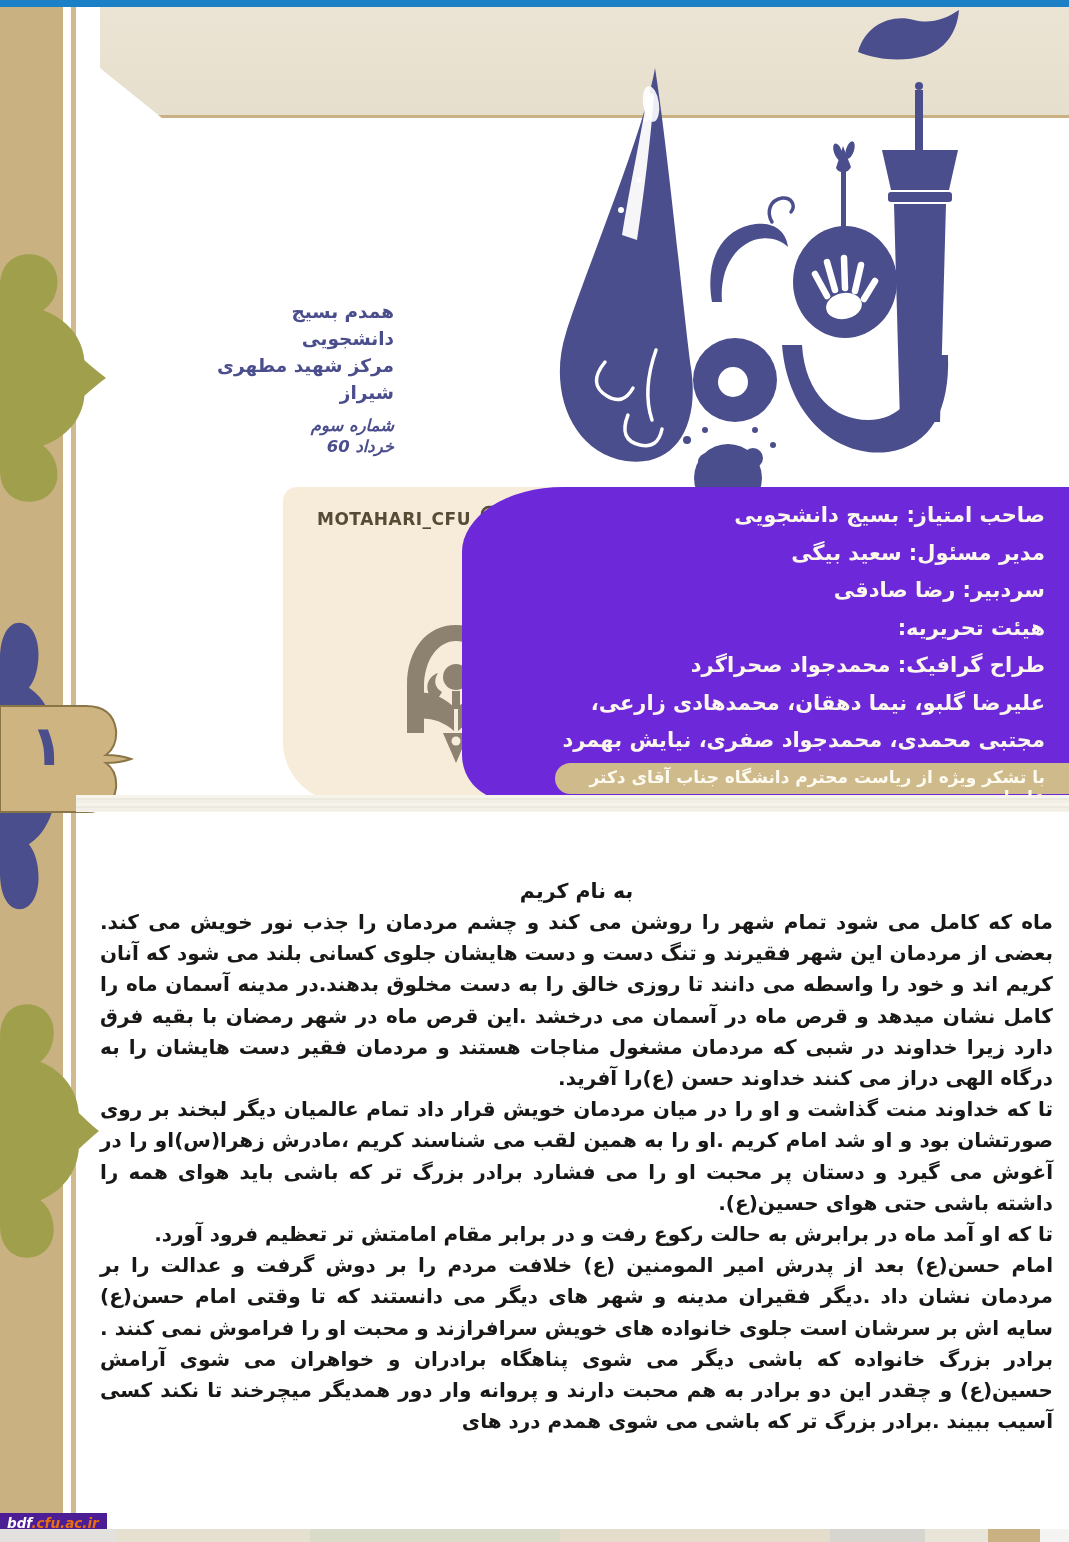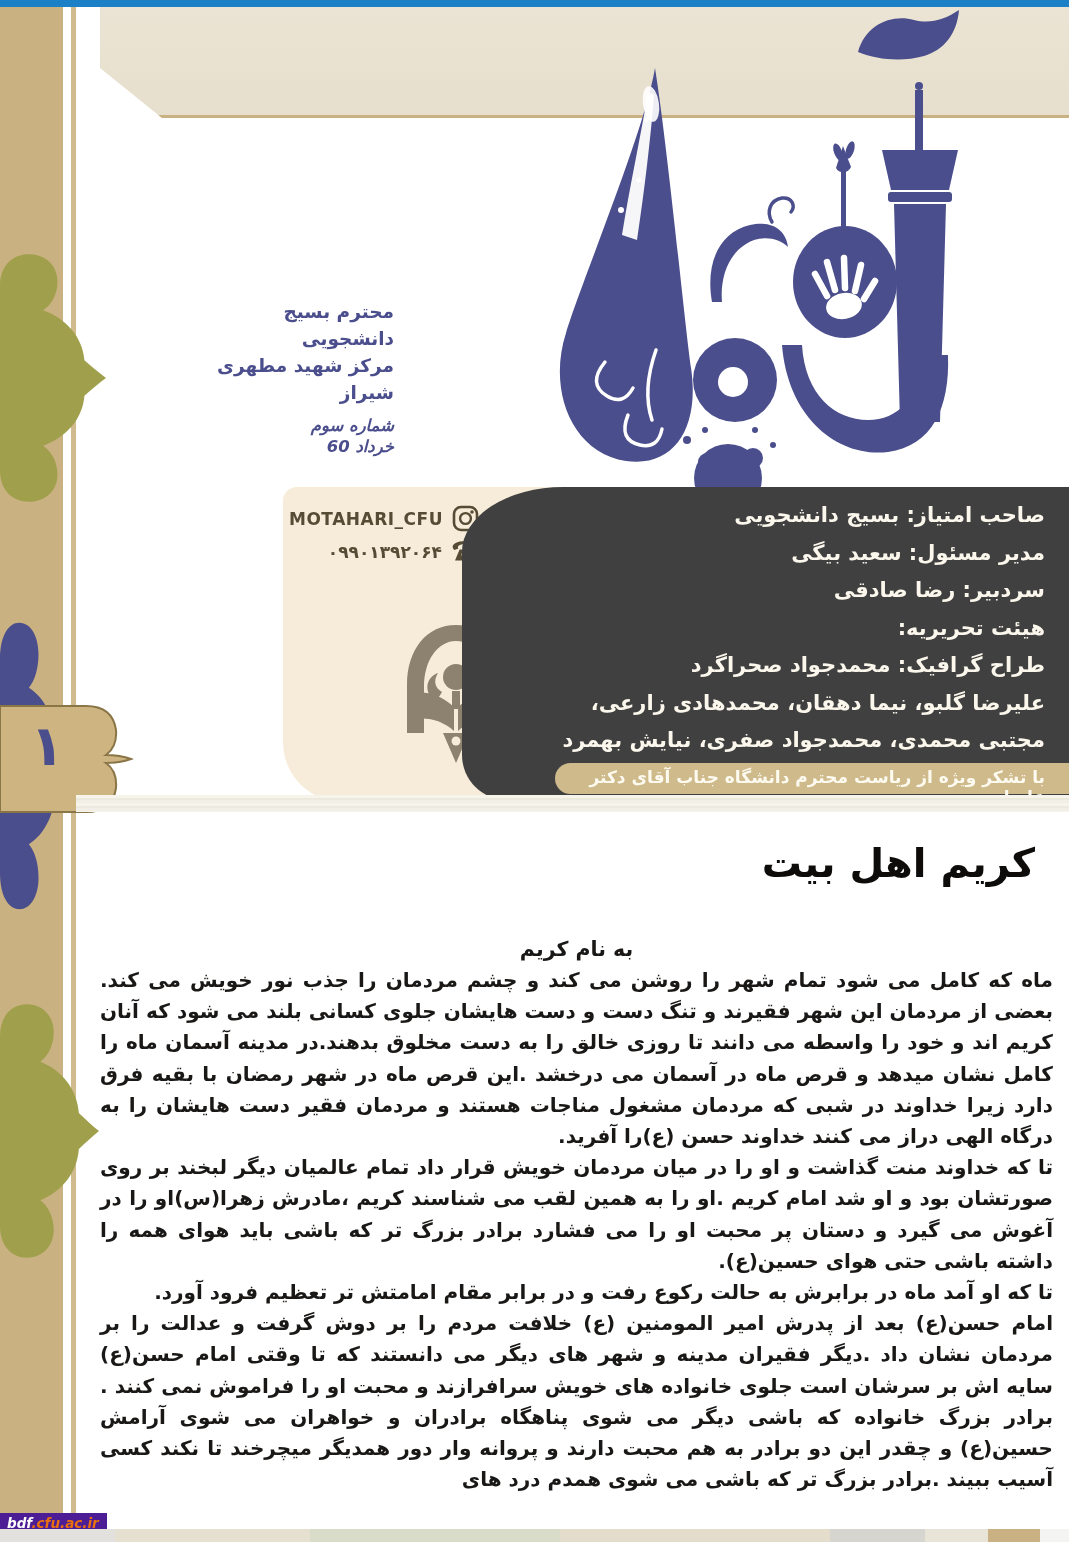"محترم بسیج دانشجویی" div.line { text: محترم -> همدم }
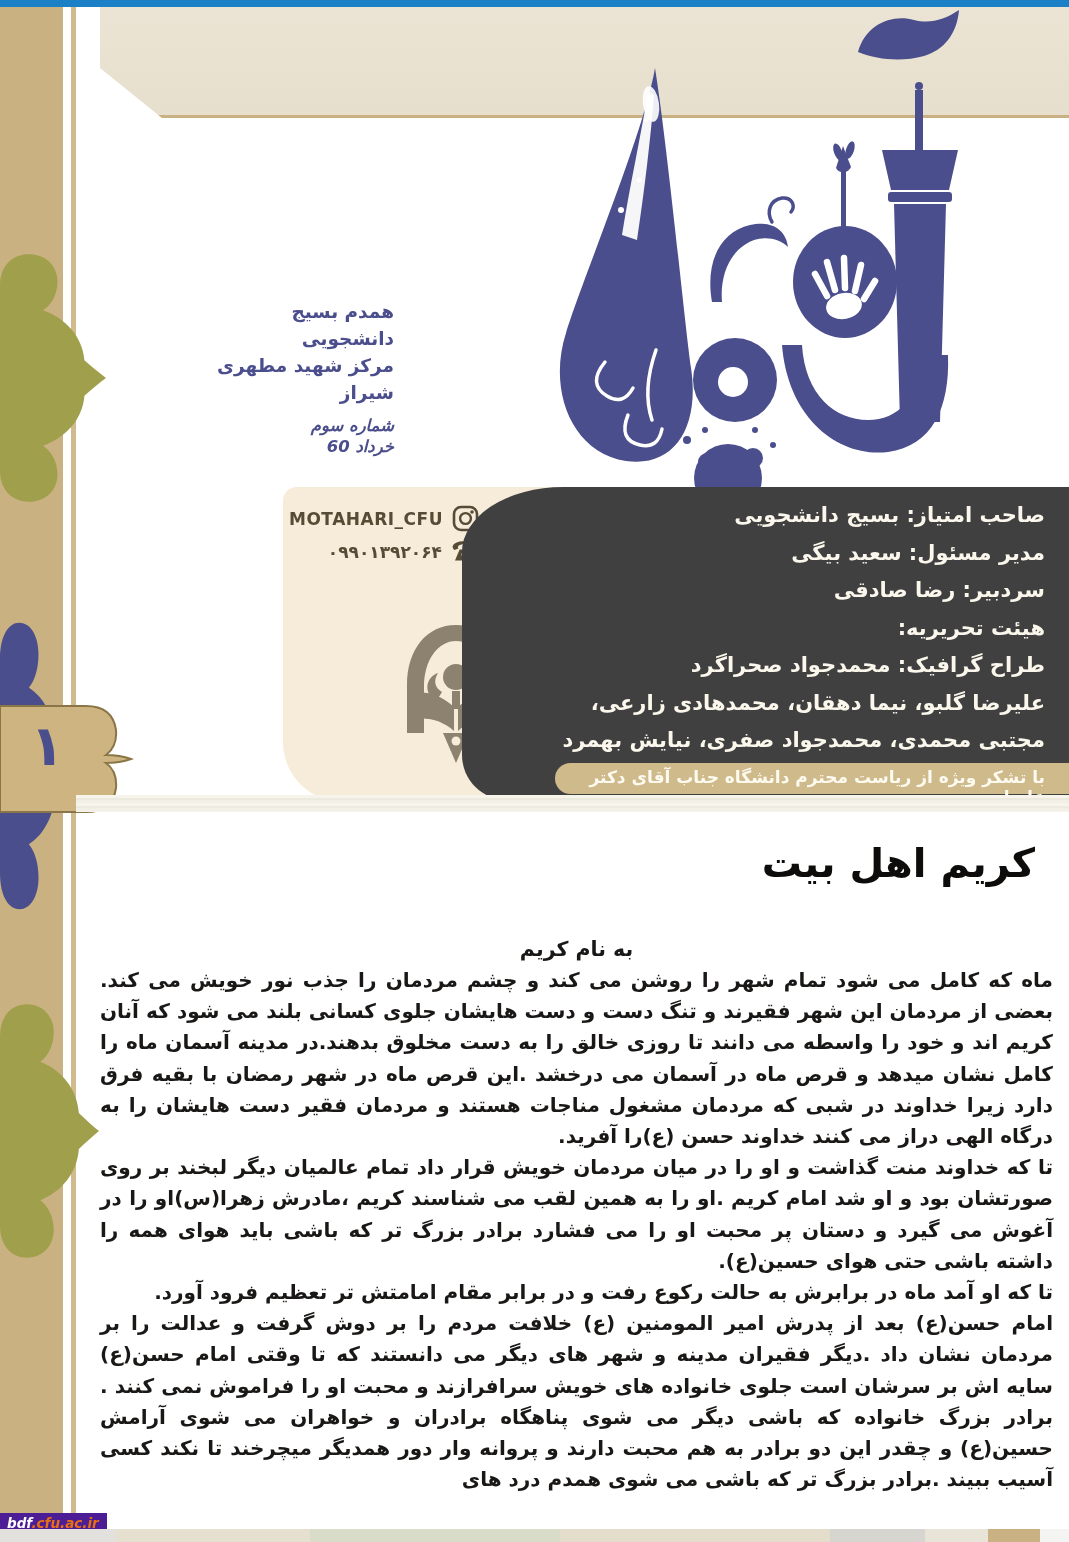"MOTAHARI_CFU" .contact { flex-direction: column -> row }
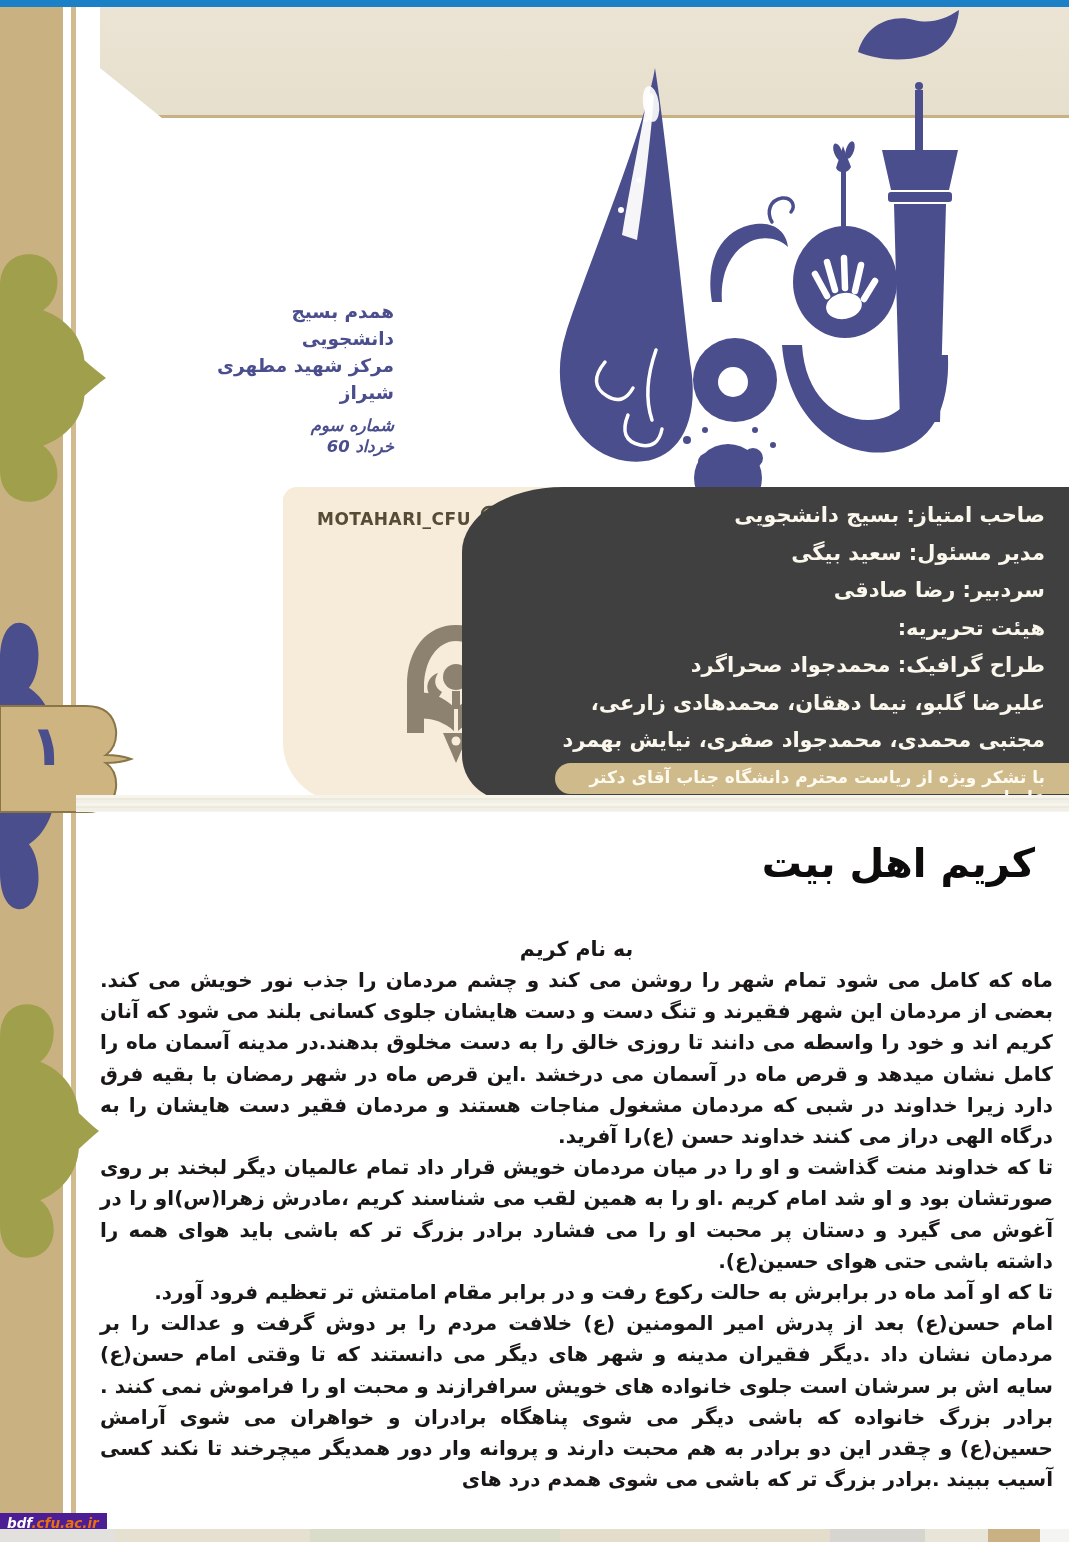"صاحب امتیاز: بسیج دانشجویی" .panel-dark { background: #404040 -> #6d28d9 }
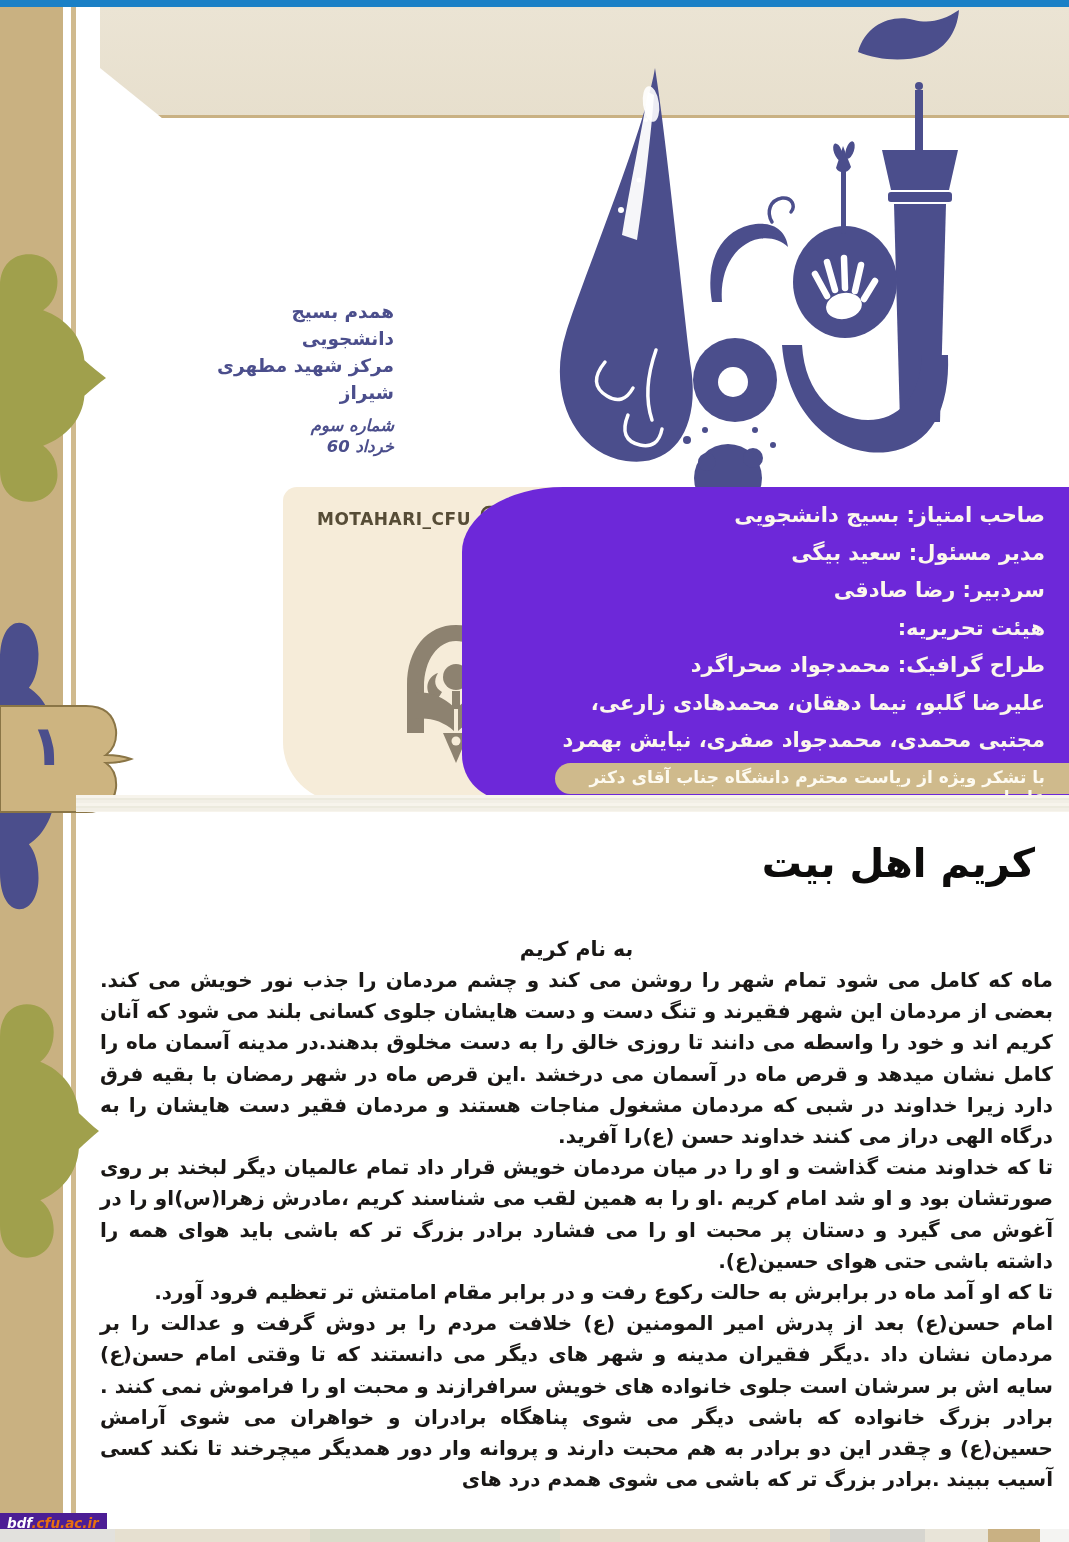"کریم اهل بیت" h1 { html: <h1>کریم اهل بیت</h1> -> none }
